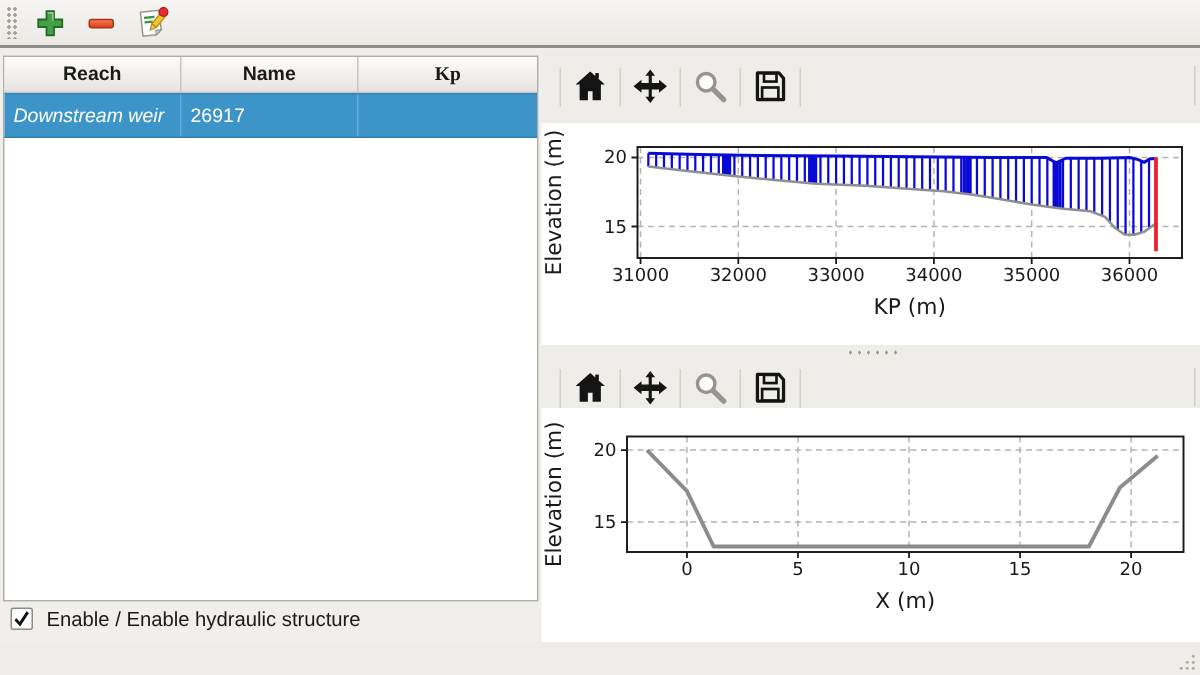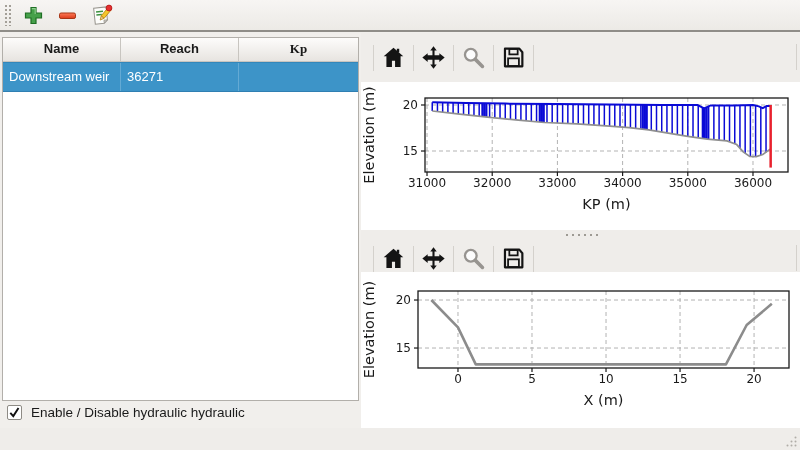"Name" div.th { order: before "Reach" -> after "Reach" }
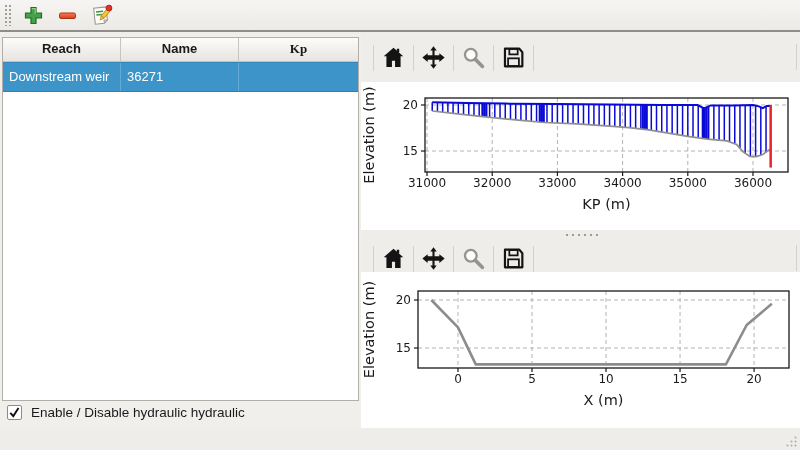"Downstream weir" .td:nth-child(1) { font-style: none -> italic }
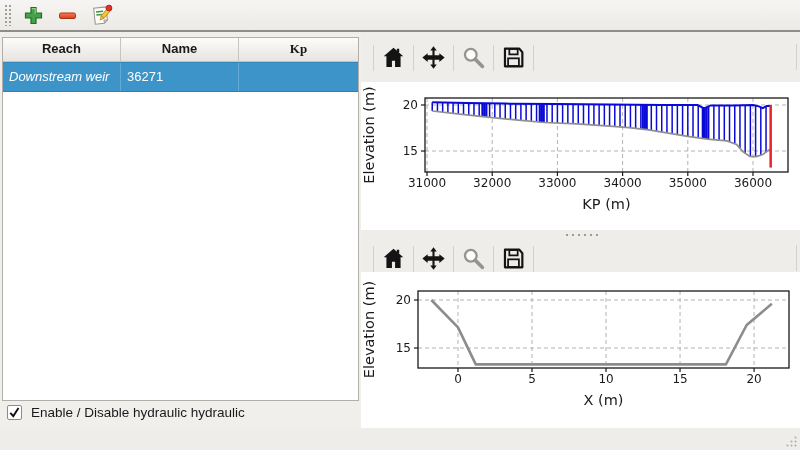"36271" div.td { text: 36271 -> 26917 }
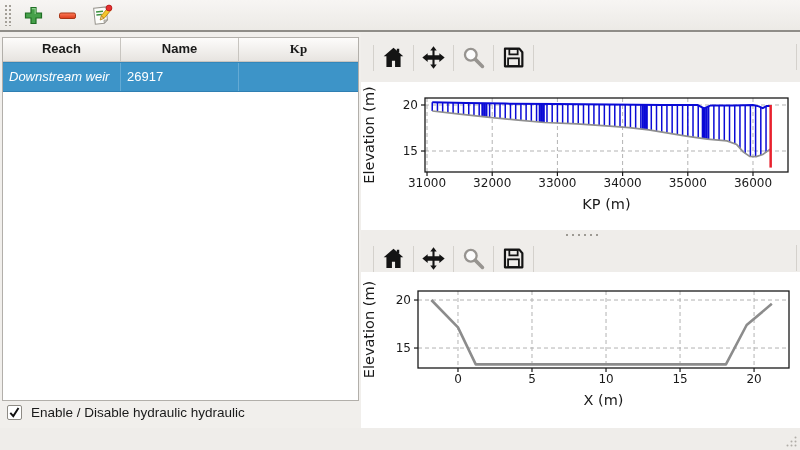"Enable / Disable hydraulic hydraulic" span { text: Disable hydraulic hydraulic -> Enable hydraulic structure }
